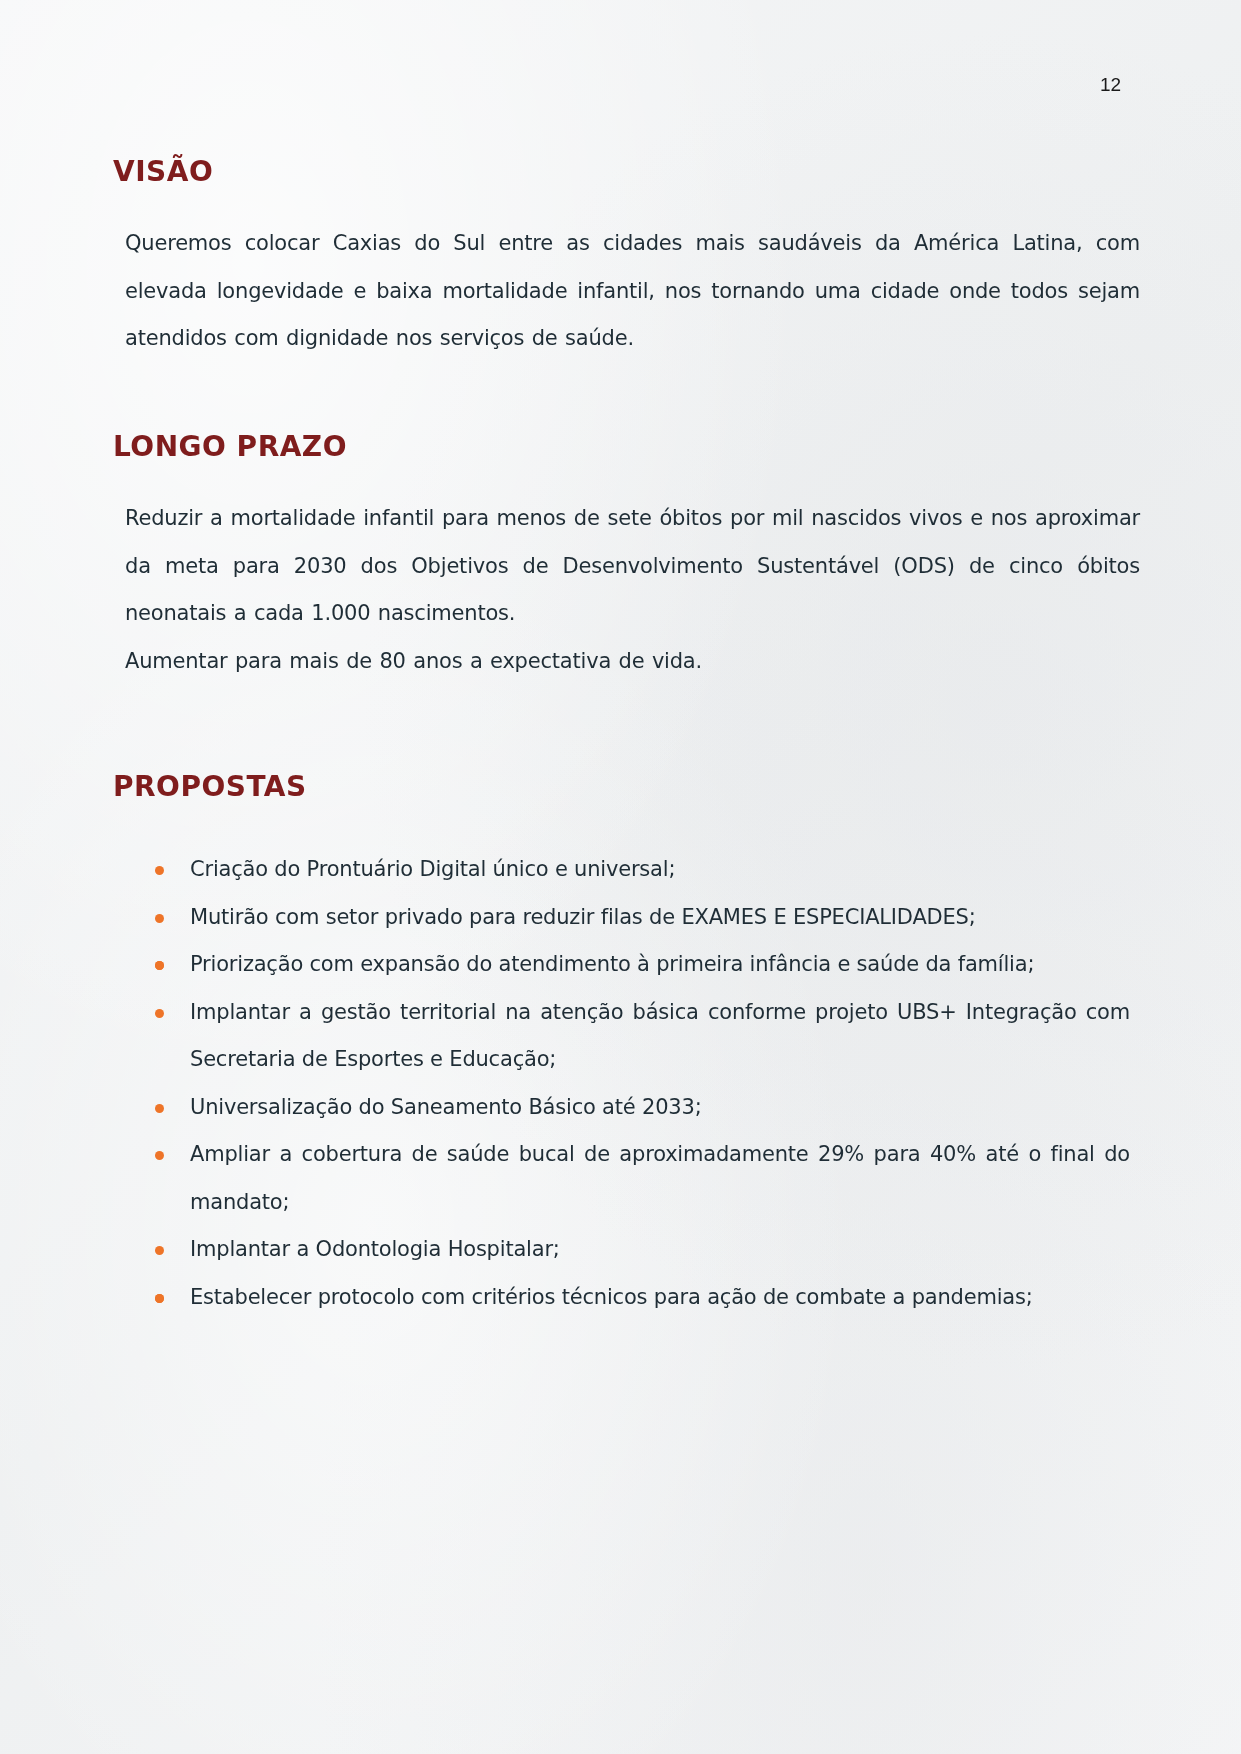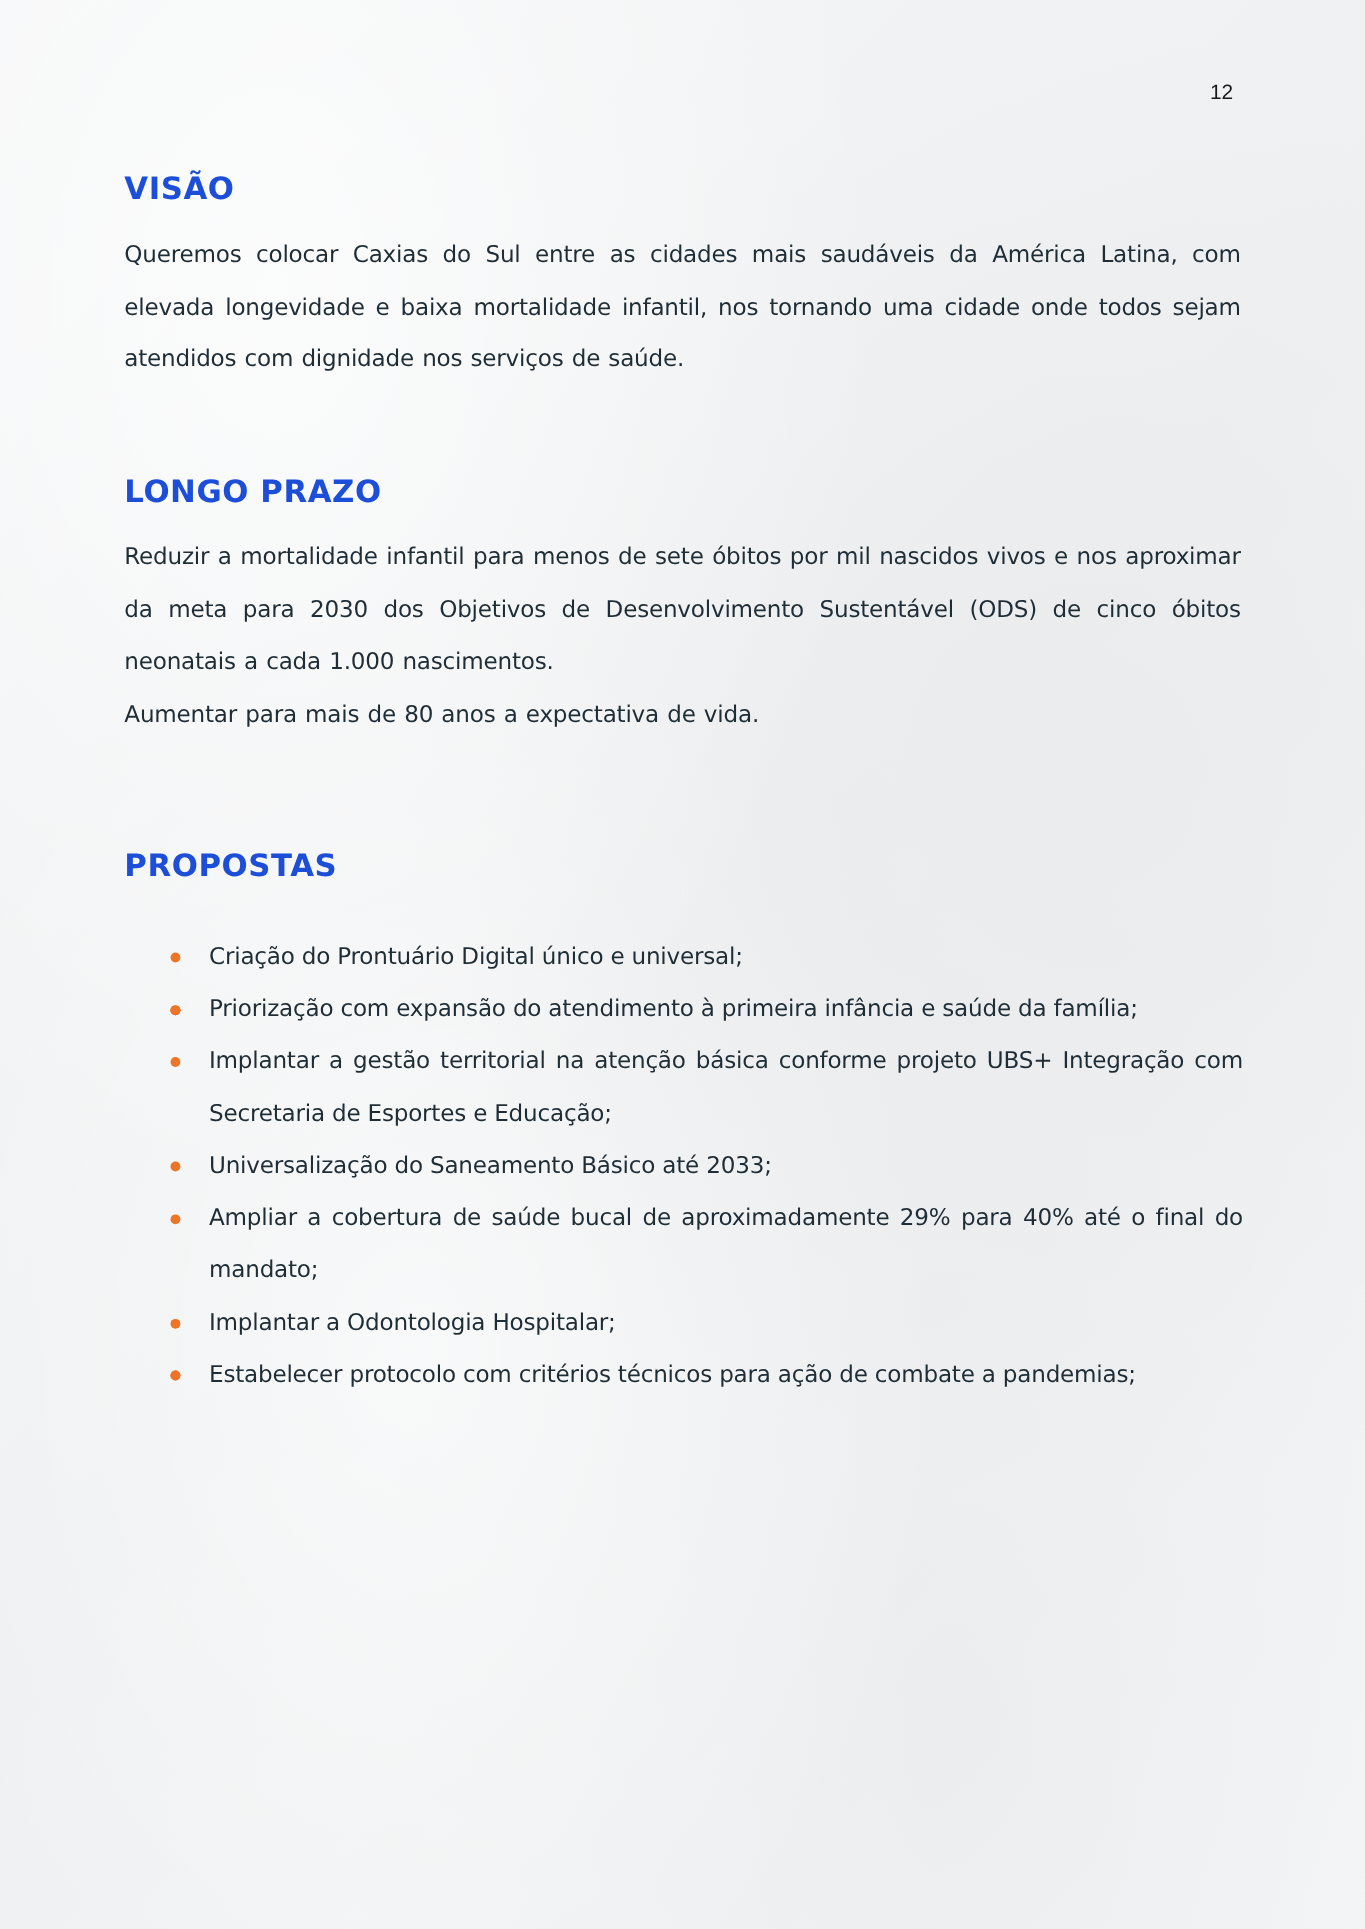"VISÃO" .section-heading { color: #1d4ed8 -> #7f1d1d }
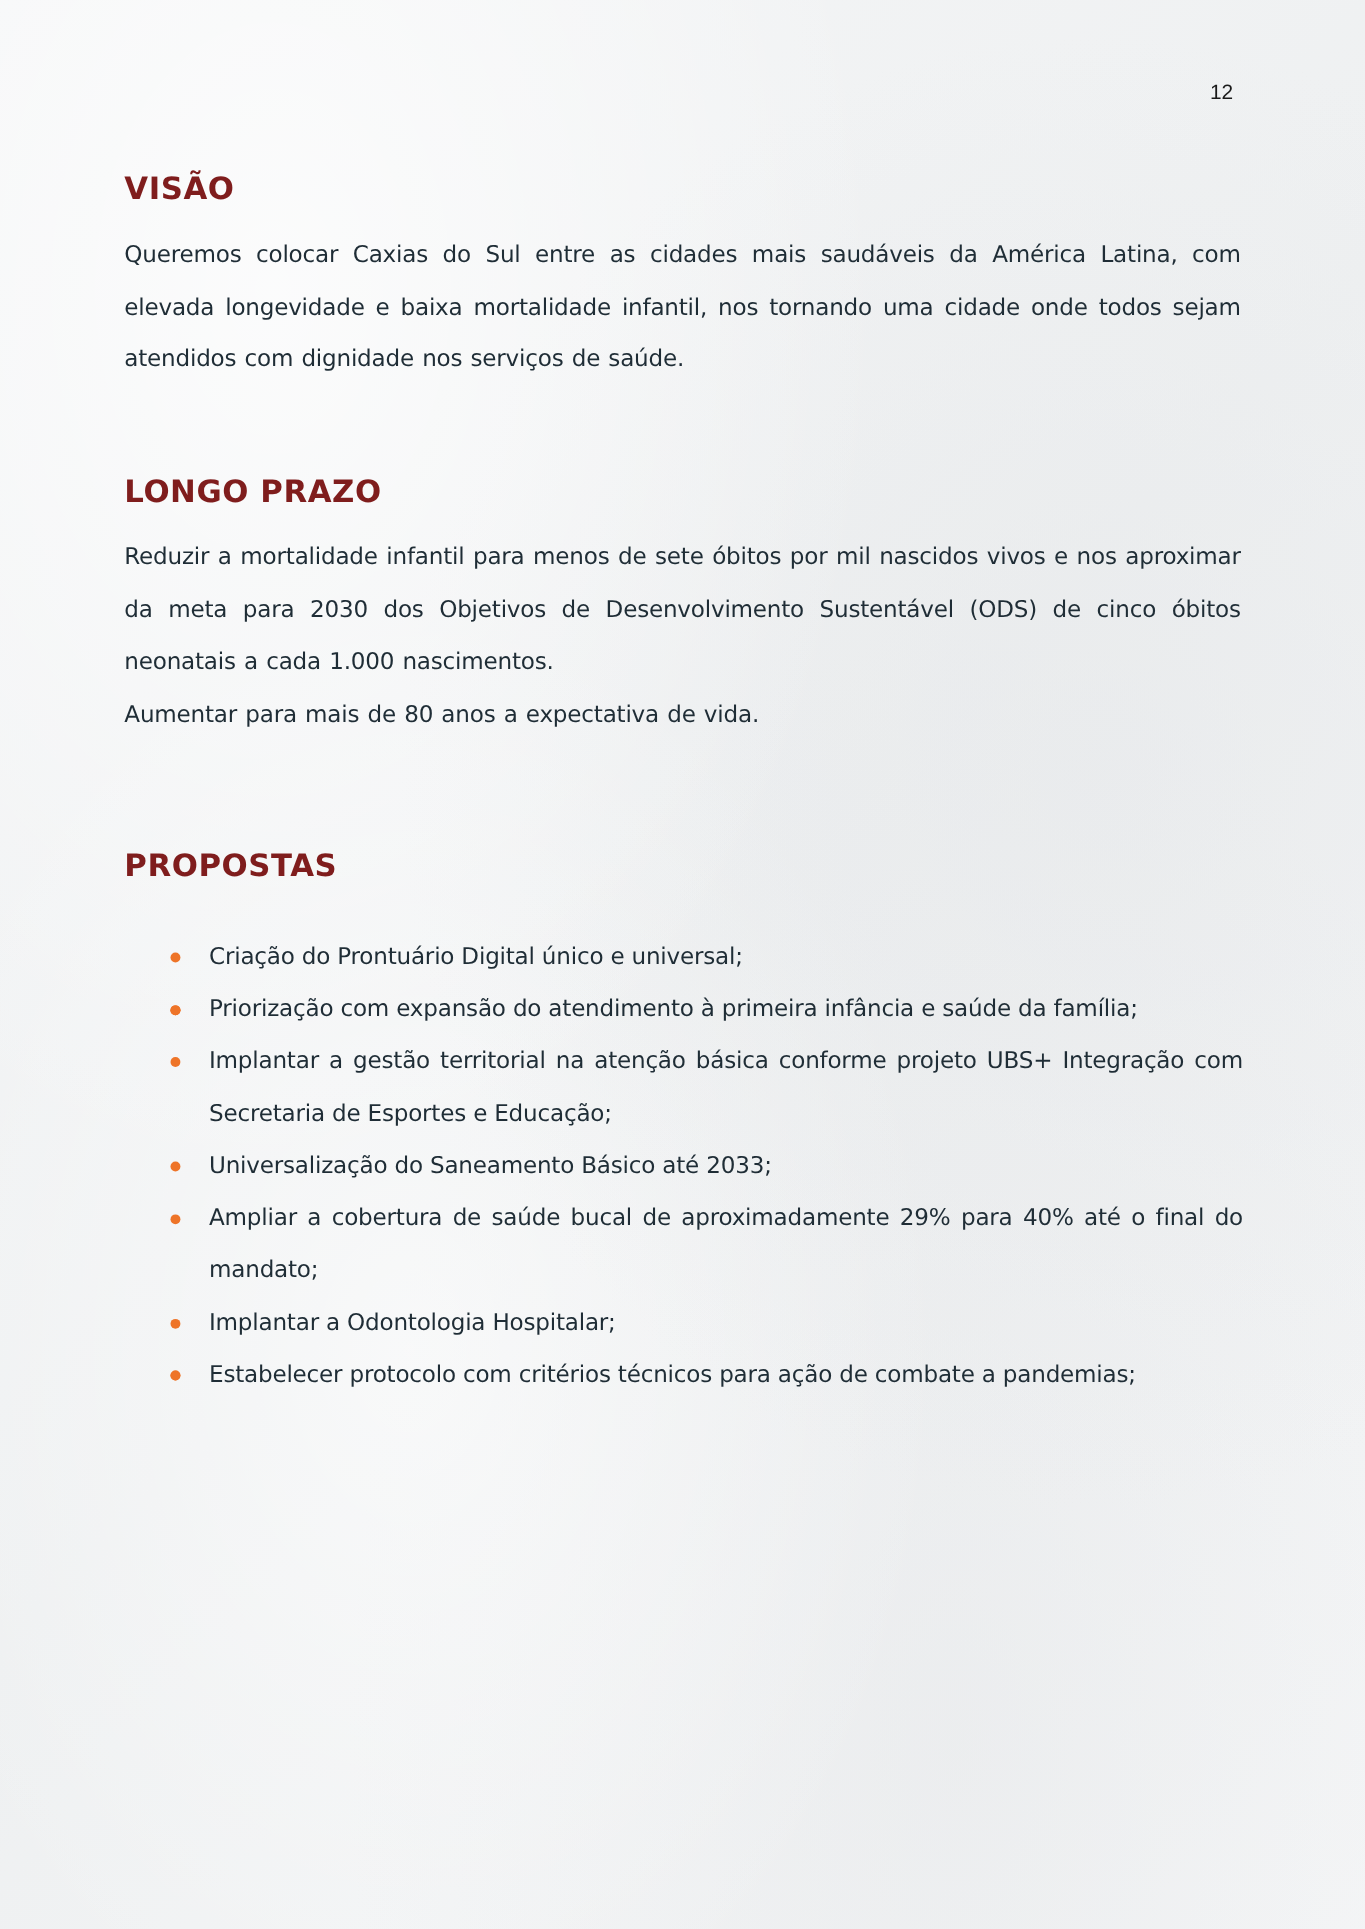"Queremos colocar Caxias do Sul" .paragraph { margin: 0 -> 12px }
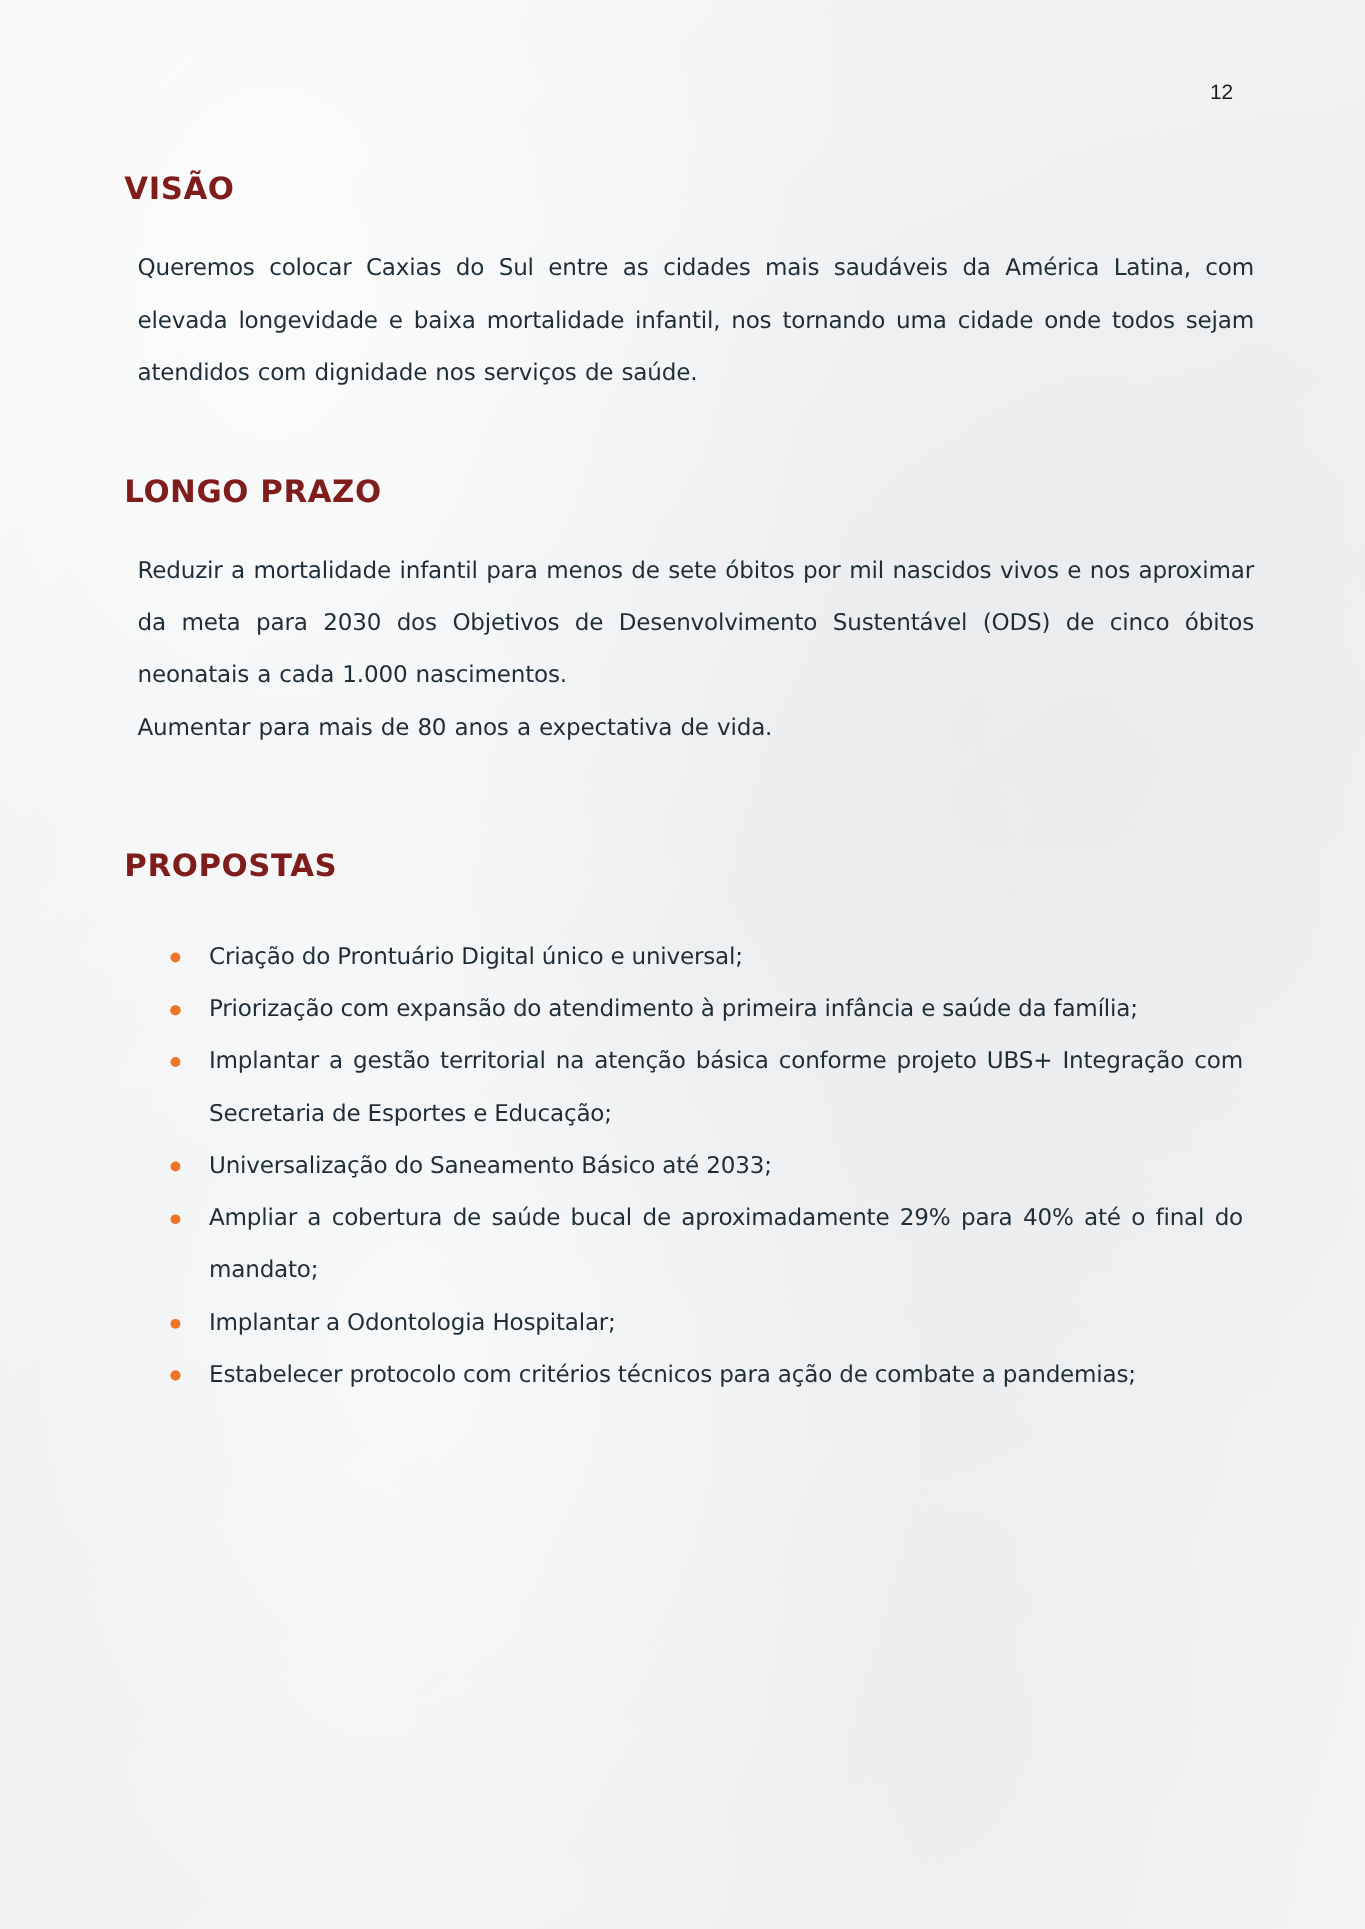"Mutirão com setor privado para" span { html: none -> <span>Mutirão com setor privado para reduzir filas de EXAMES E ESPECIALIDADES;</span> }
